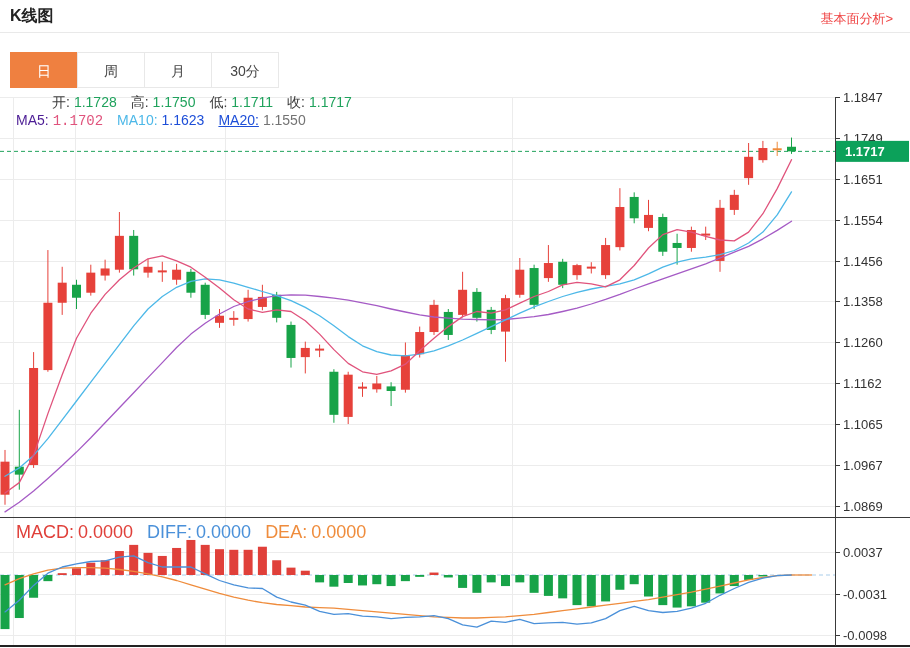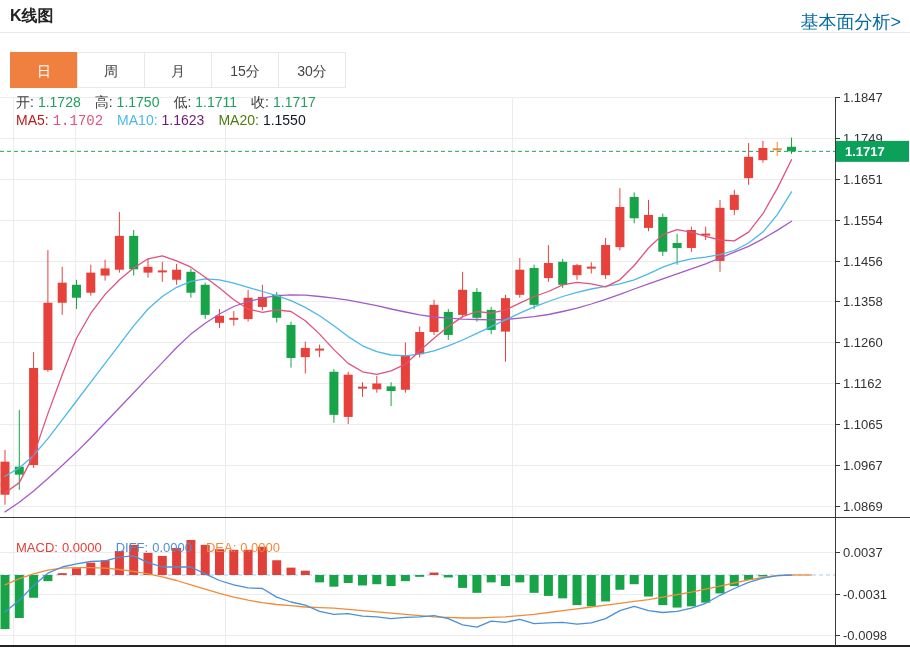"基本面分析>" .header-link { color: #0369a1 -> #ef4444; font-size: 18px -> 13px; right: 9px -> 17px }
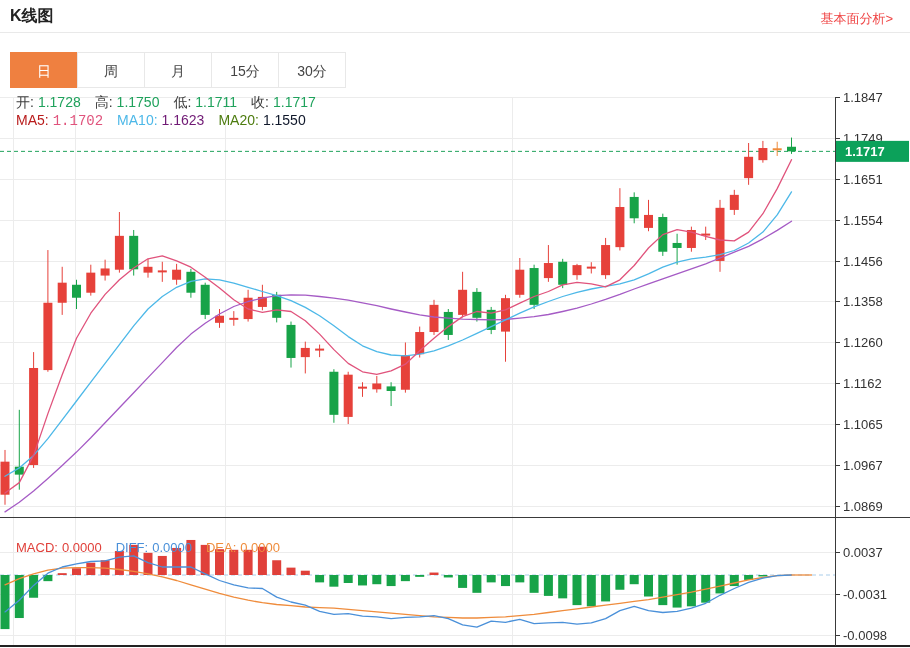"15分" div.tab { html: <div>15分</div> -> none }
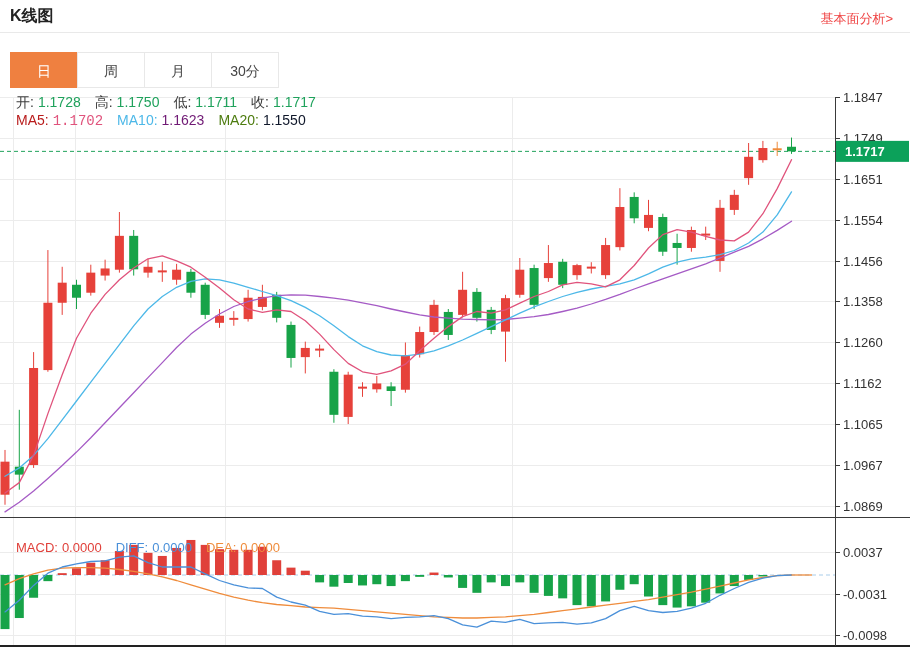"开: 1.1728 高: 1.1750 低:" .ov1 { margin-left: none -> 36px }
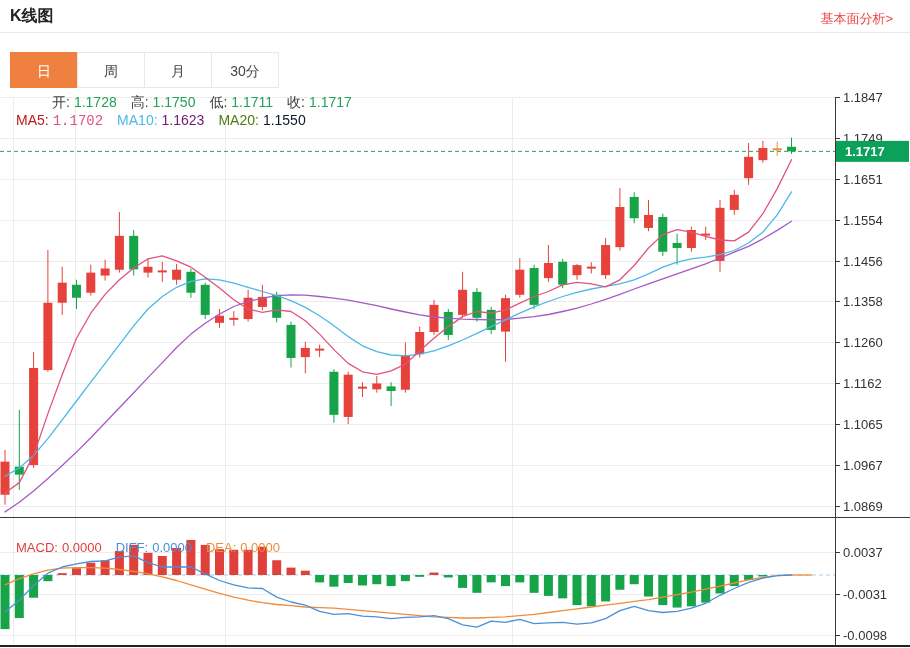"MA5:" span { color: #b91c1c -> #4c1d95 }
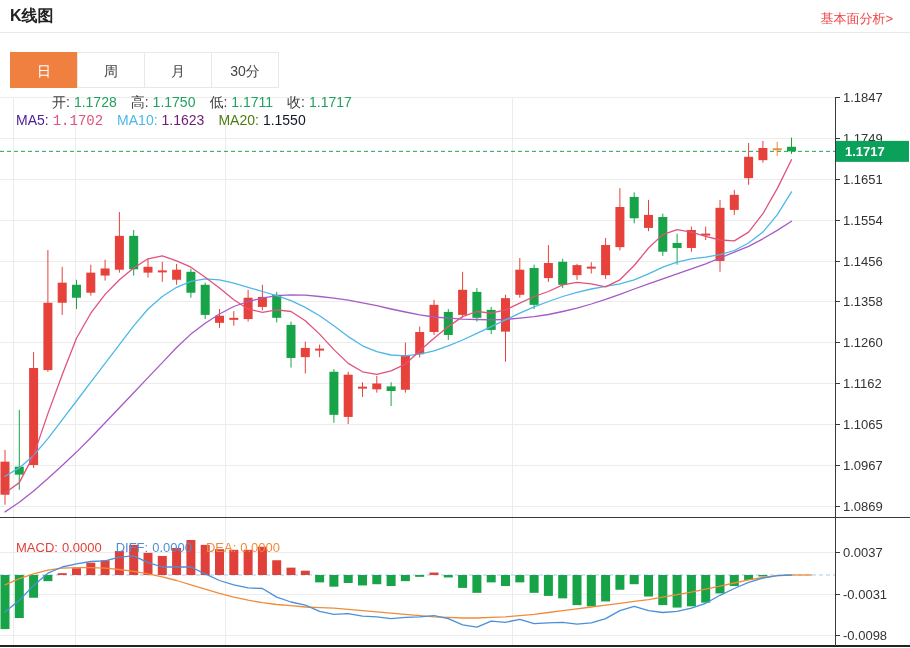"1.1623" span.grp { color: #701a75 -> #1d4ed8 }
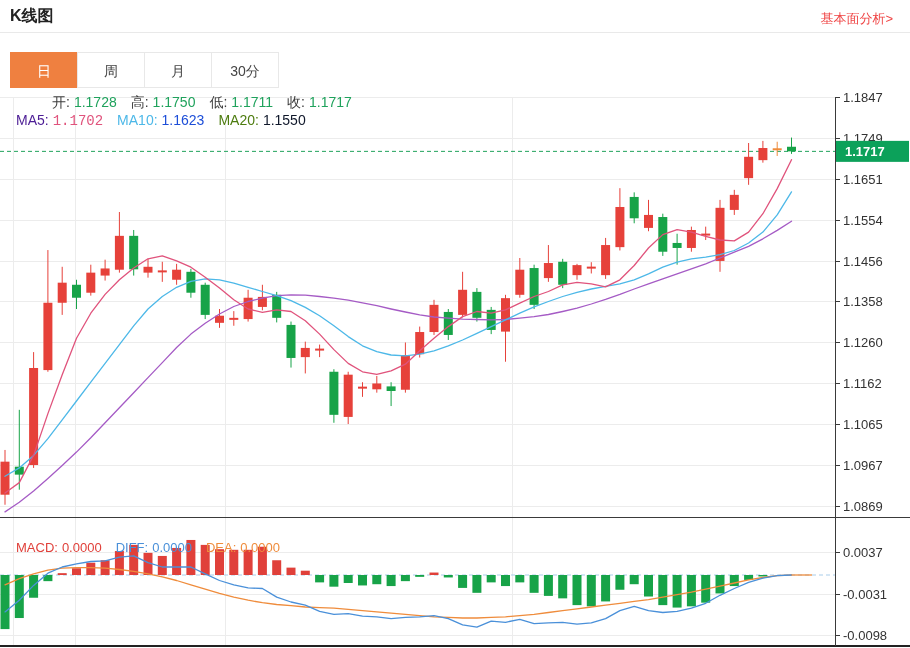"MA20:" span { color: #4d7c0f -> #1d4ed8; text-decoration: none -> underline }
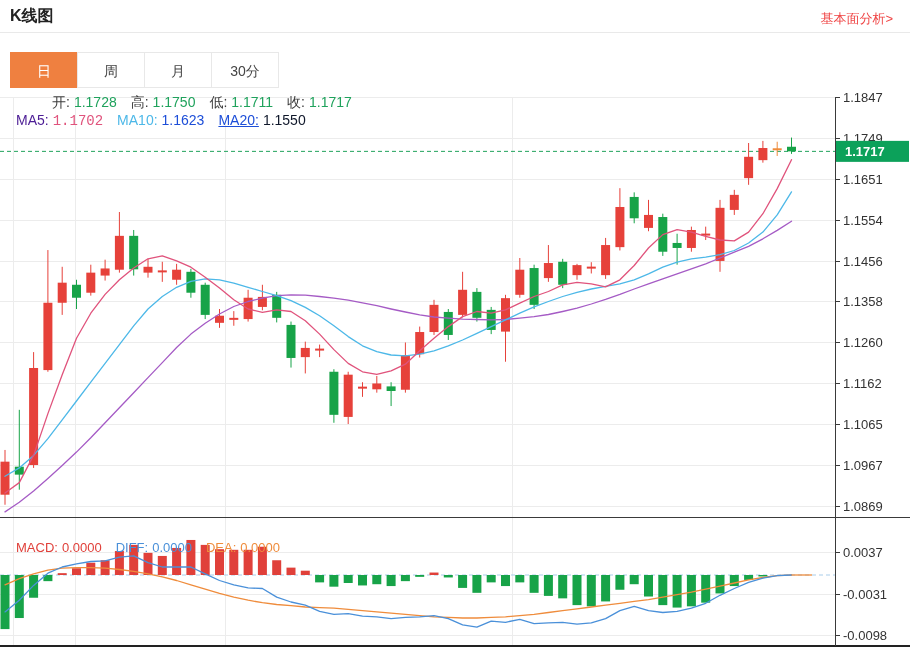"1.1550" span.grp { color: #0f172a -> #737373 }
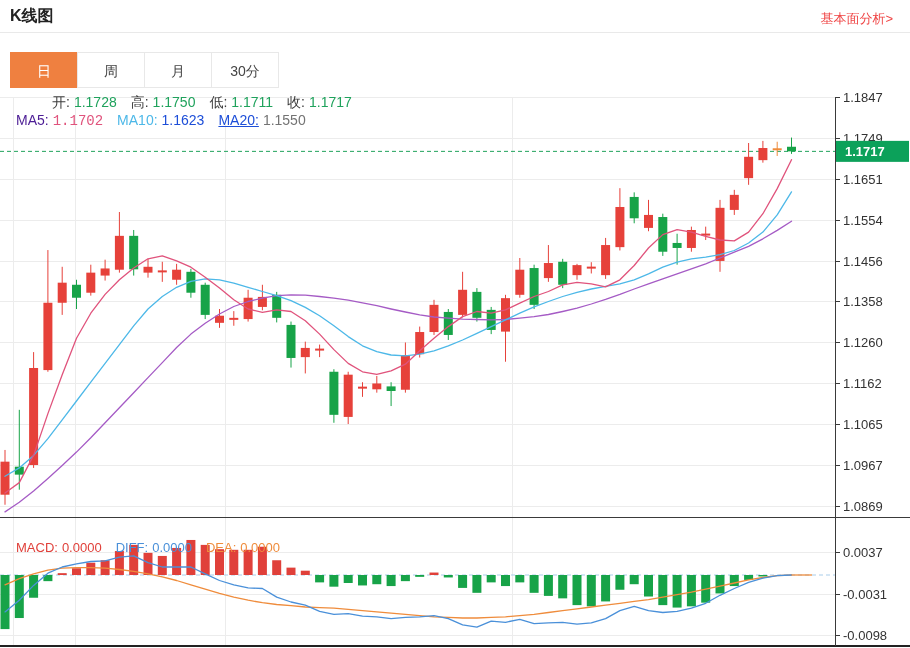"MACD: 0.0000 DIFF: 0.0000 DEA:" .ovmacd { font-size: 13px -> 18px; top: 452px -> 434px }
